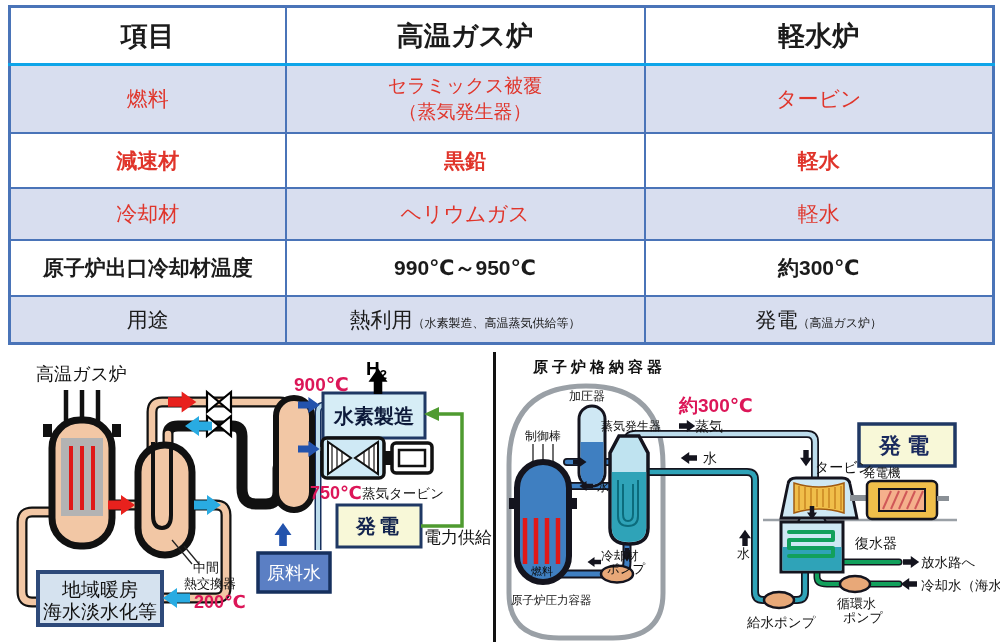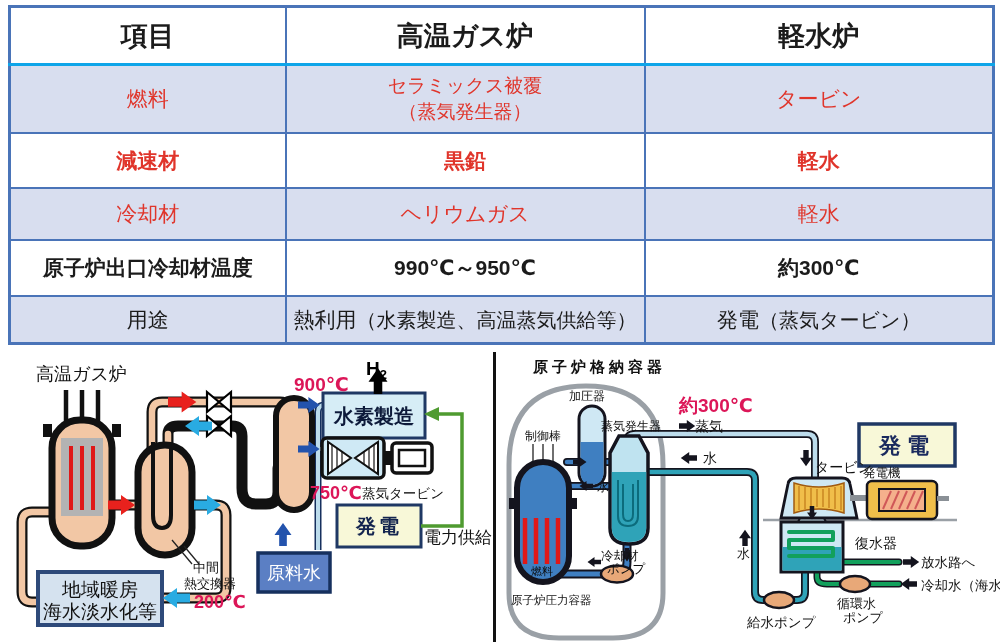"（水素製造、高温蒸気供給等）" .paren { font-size: 20px -> 12px }
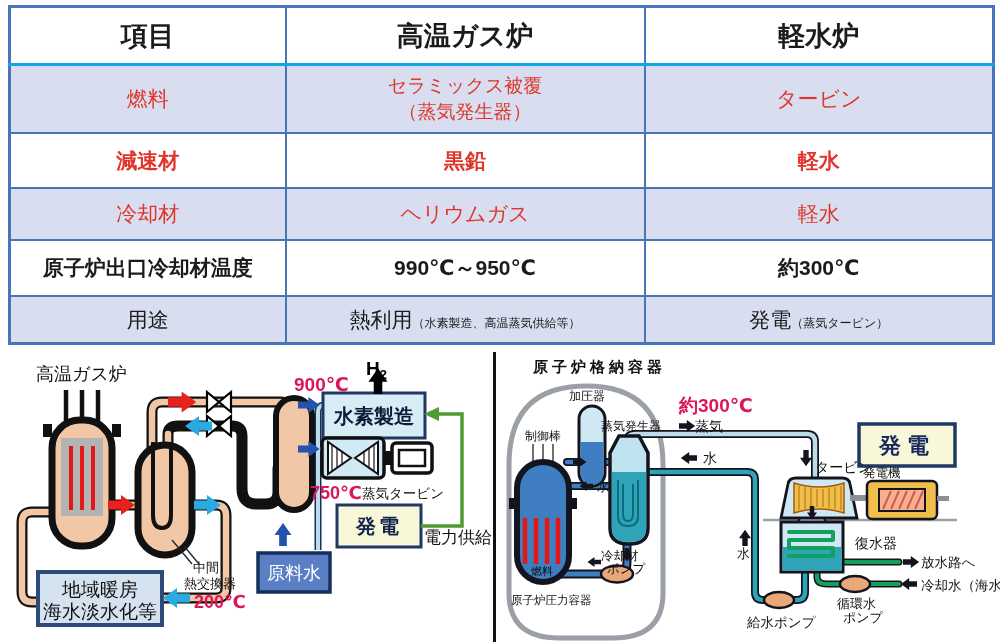"（蒸気タービン）" span.paren { text: 蒸気タービン -> 高温ガス炉 }
